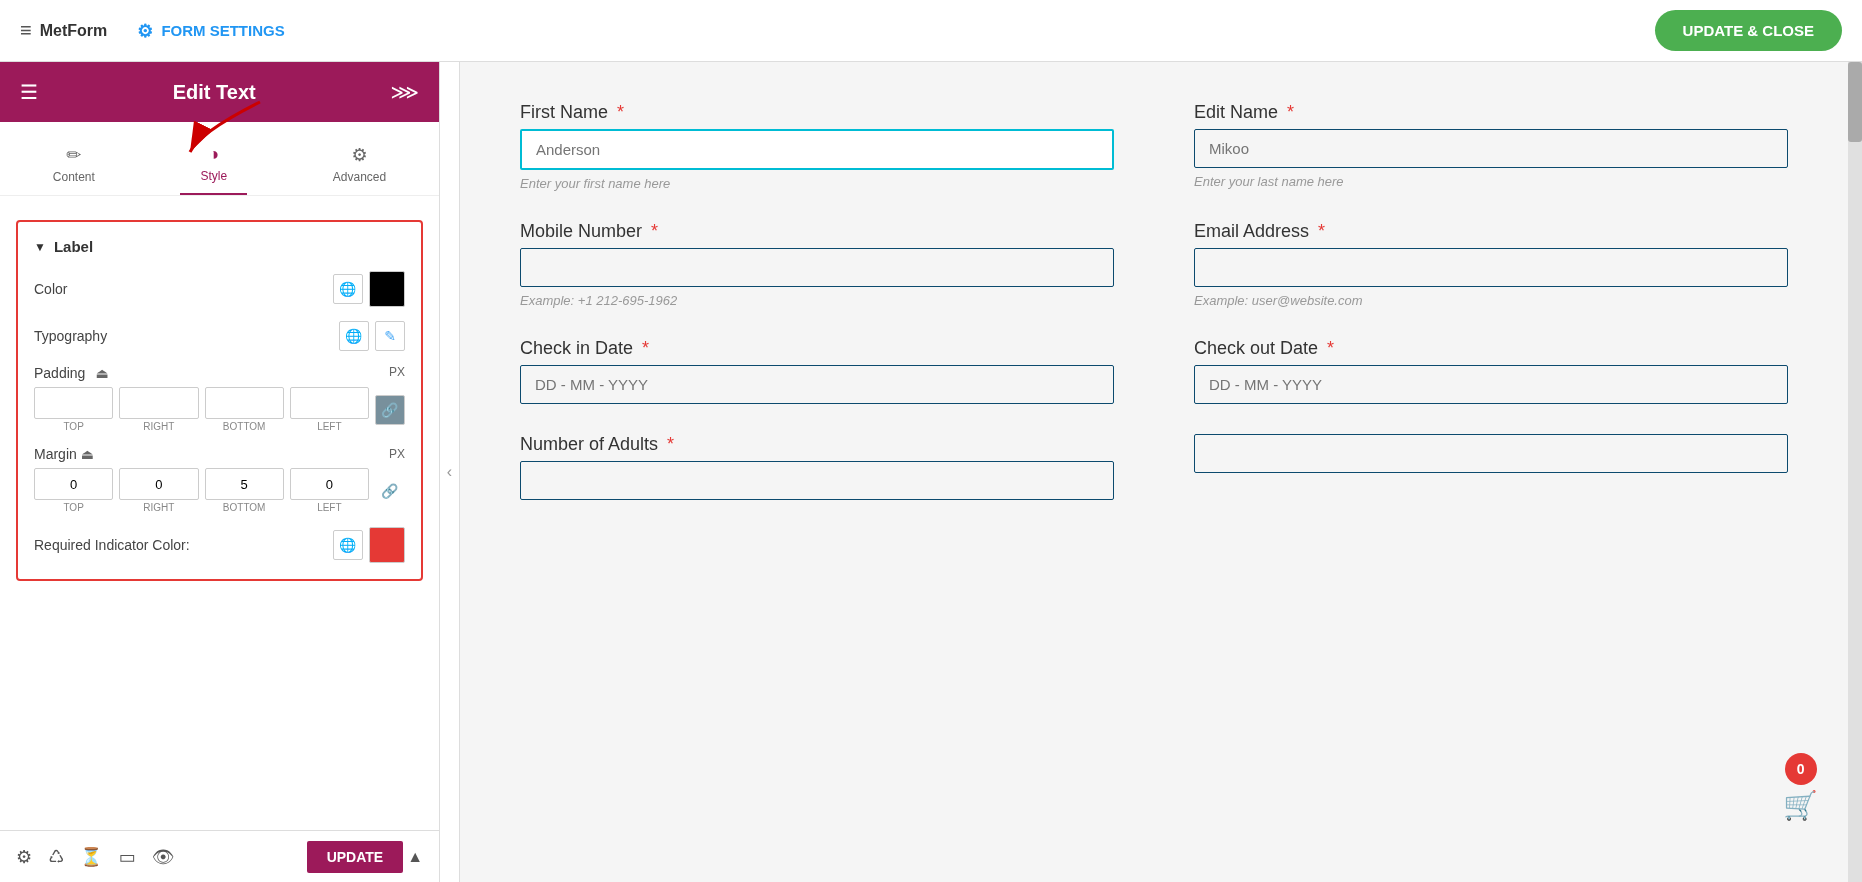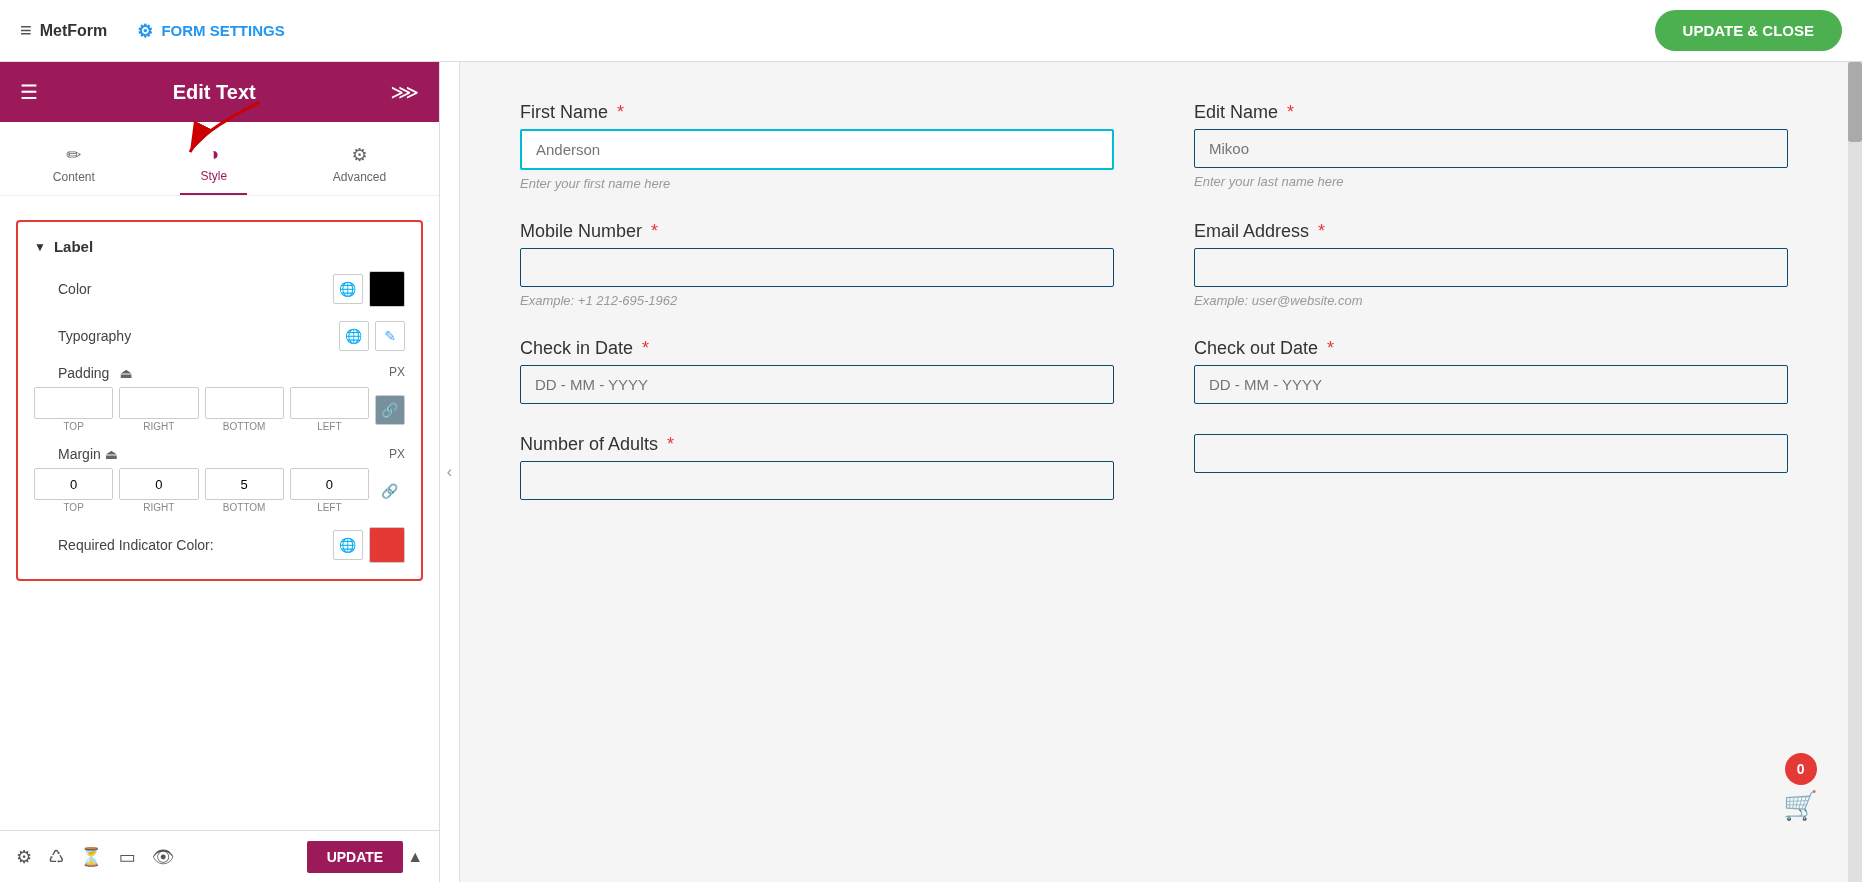"Color" .prop-label { margin-left: 24px -> none }
